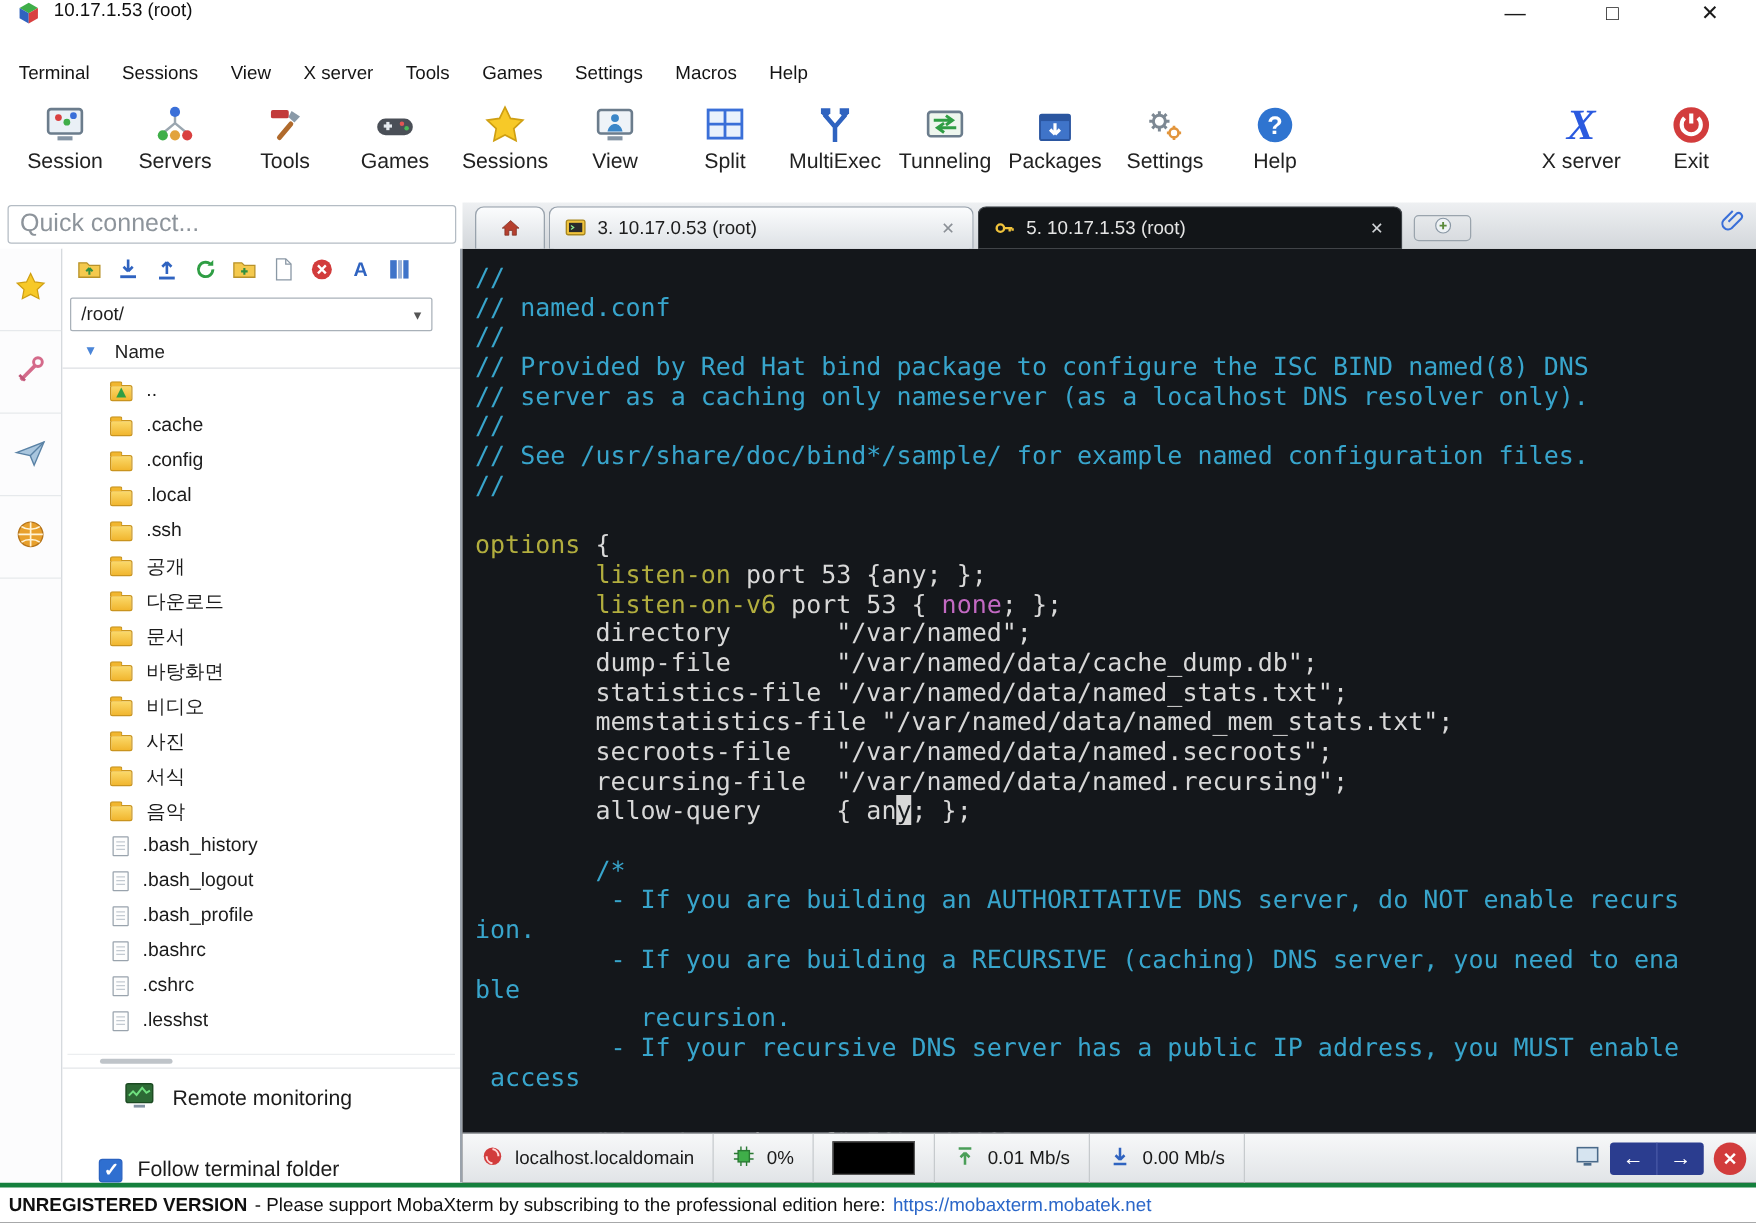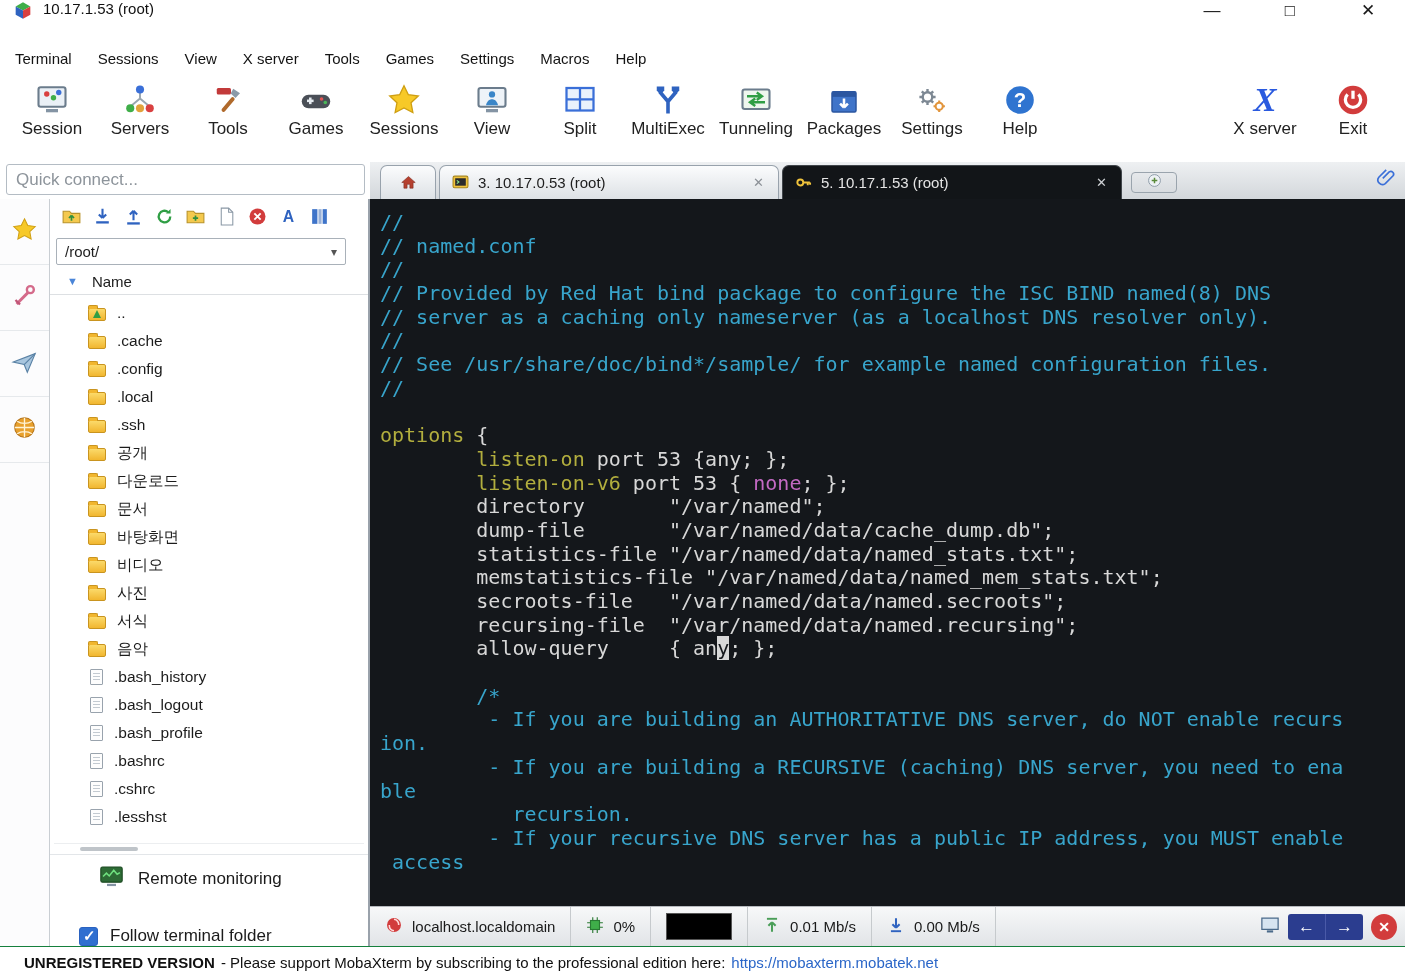"Quick connect..." .qc-input { font-size: 17px -> 20px }
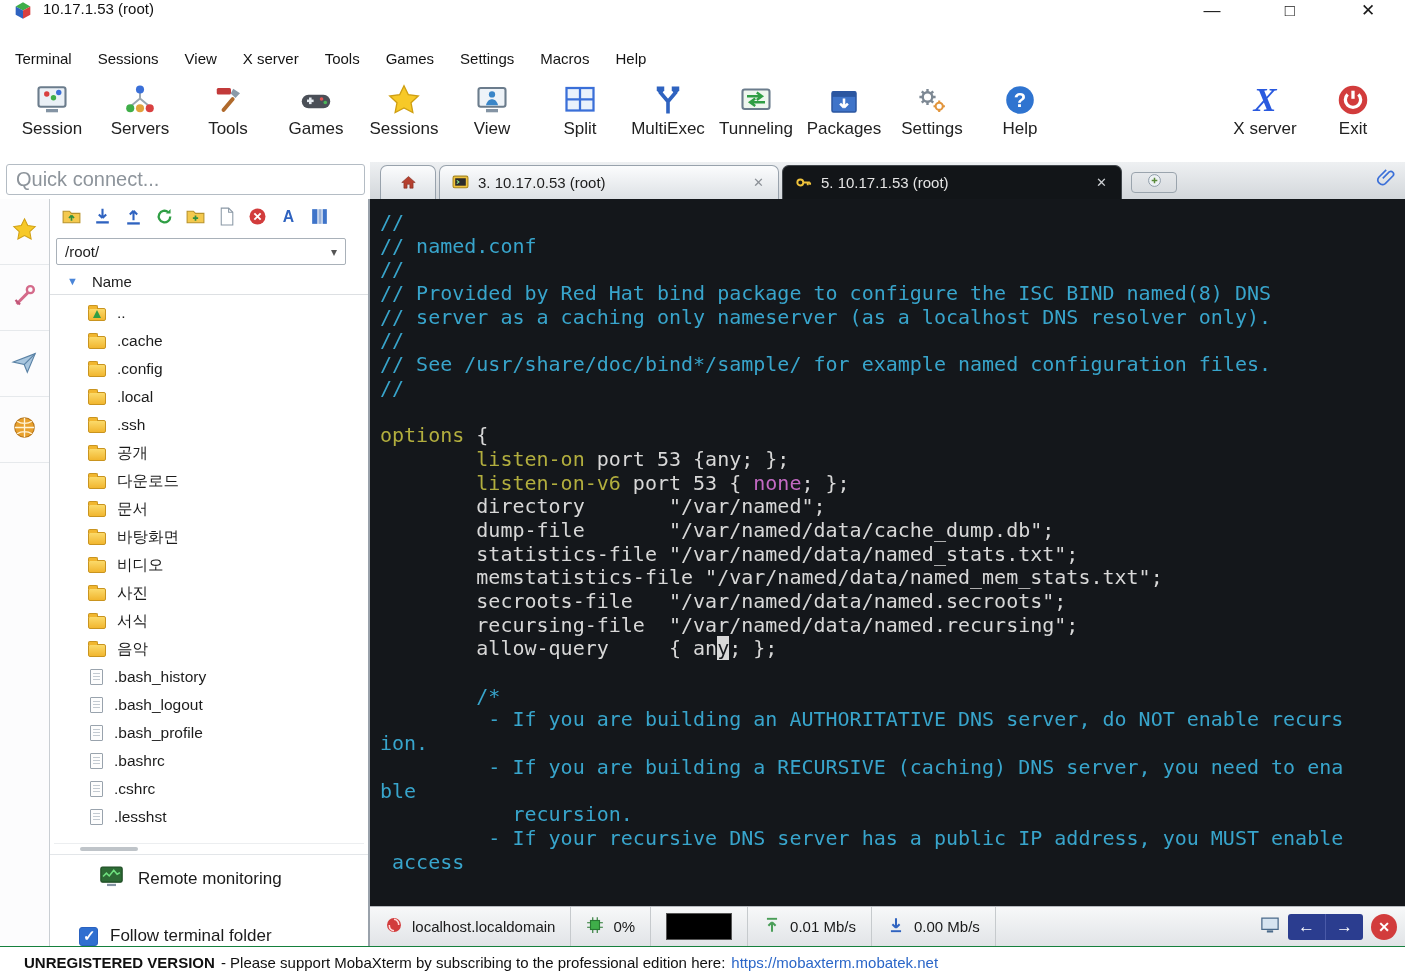"UNREGISTERED VERSION" .footer { border-top: 1px solid #15803d -> 4px solid #15803d; padding-left: 24px -> 7px }
